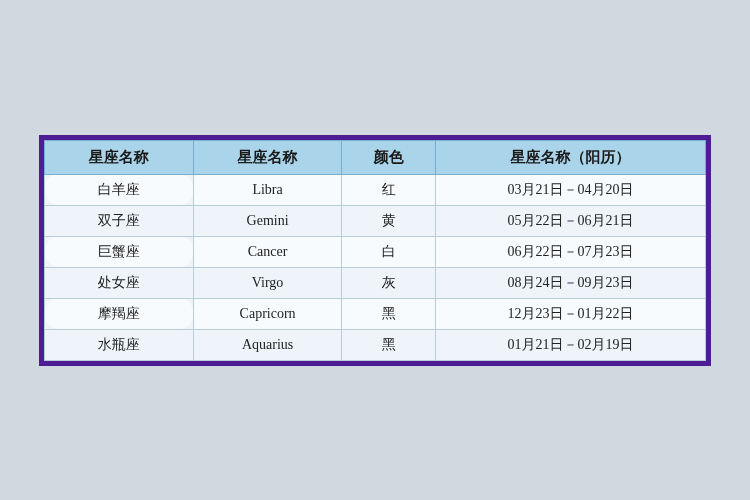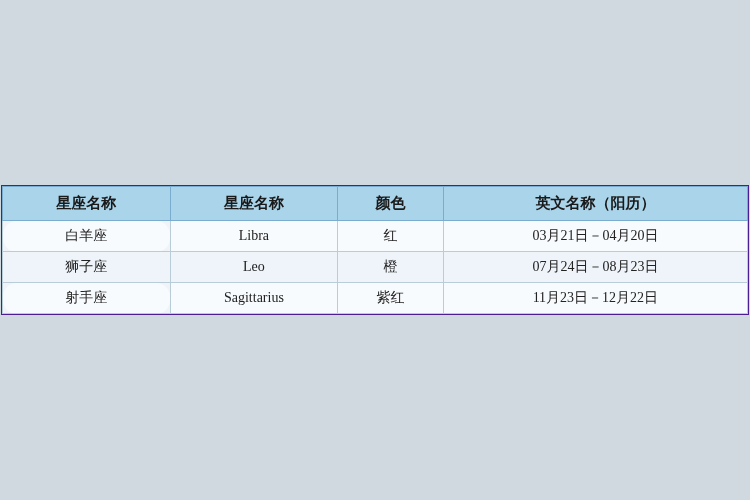"星座名称" .table-wrapper { border: 1px solid #4c1d95 -> 5px solid #4c1d95; width: 748px -> 672px }
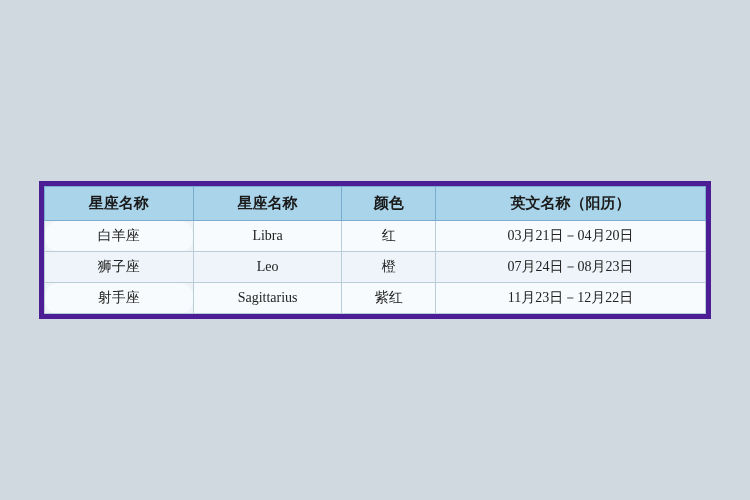"英文名称（阳历）" th { text: 英文 -> 星座 }
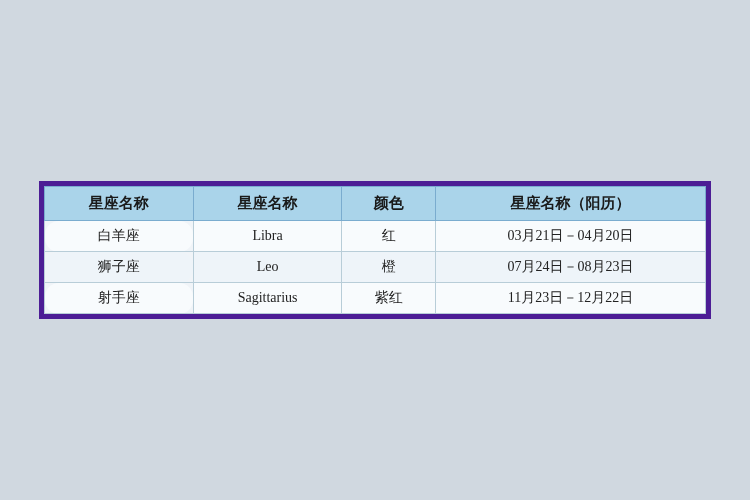"双子座" tr { html: none -> <tr> <td>双子座</td> <td>Gemini</td> <td>黄</td> <td>05月22日－06月21日</td> </tr> }
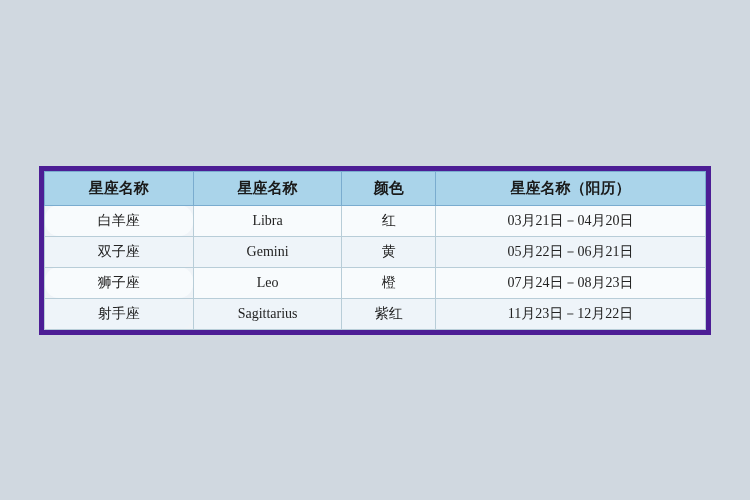"巨蟹座" tr { html: none -> <tr> <td>巨蟹座</td> <td>Cancer</td> <td>白</td> <td>06月22日－07月23日</td> </tr> }
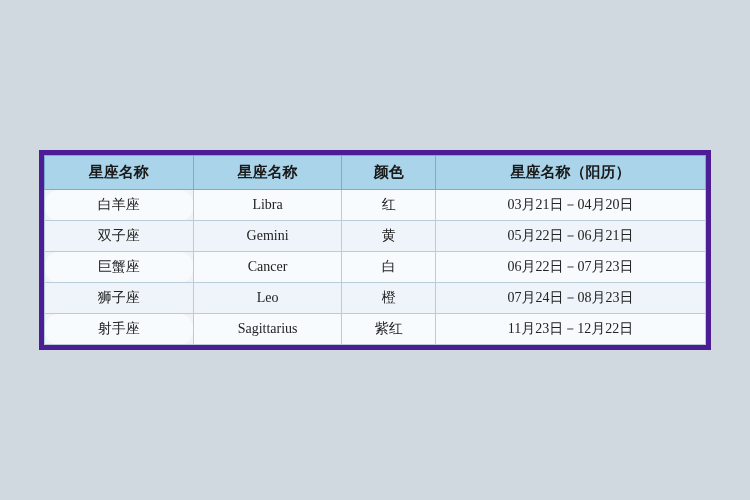"狮子座" tr { html: <tr> <td>狮子座</td> <td>Leo</td> <td>橙</td> <td>07月24日－08月23日</td> </tr> -> none }
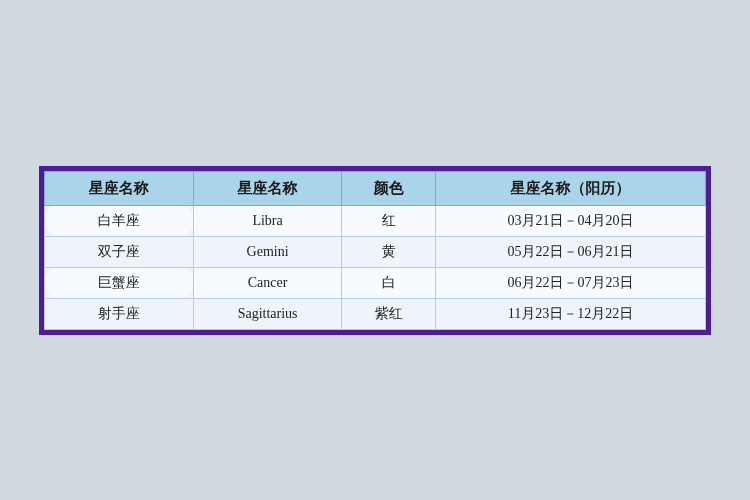"处女座" tr { html: none -> <tr> <td>处女座</td> <td>Virgo</td> <td>灰</td> <td>08月24日－09月23日</td> </tr> }
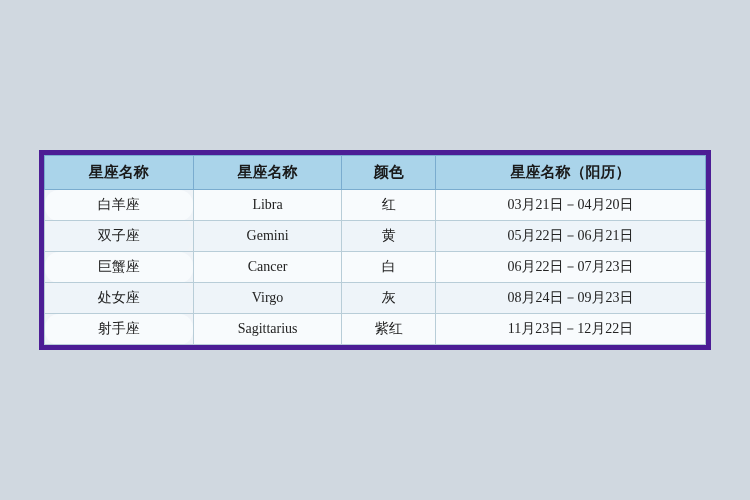"射手座" tr { html: <tr> <td>射手座</td> <td>Sagittarius</td> <td>紫红</td> <td>11月23日－12月22日</td> </tr> -> none }
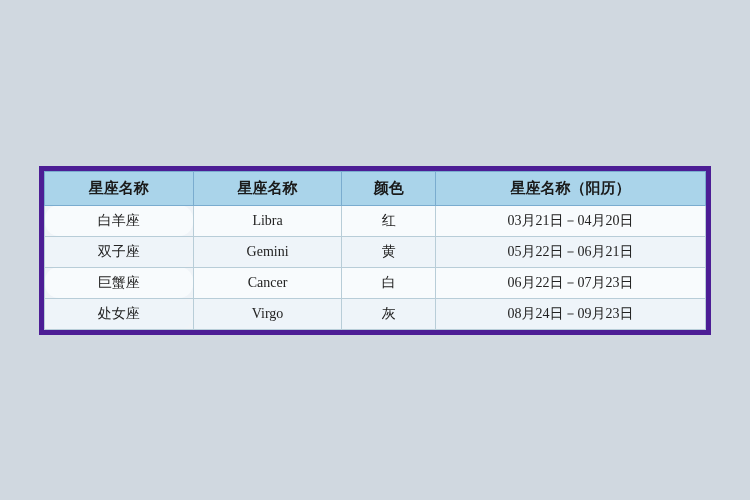"摩羯座" tr { html: none -> <tr> <td>摩羯座</td> <td>Capricorn</td> <td>黑</td> <td>12月23日－01月22日</td> </tr> }
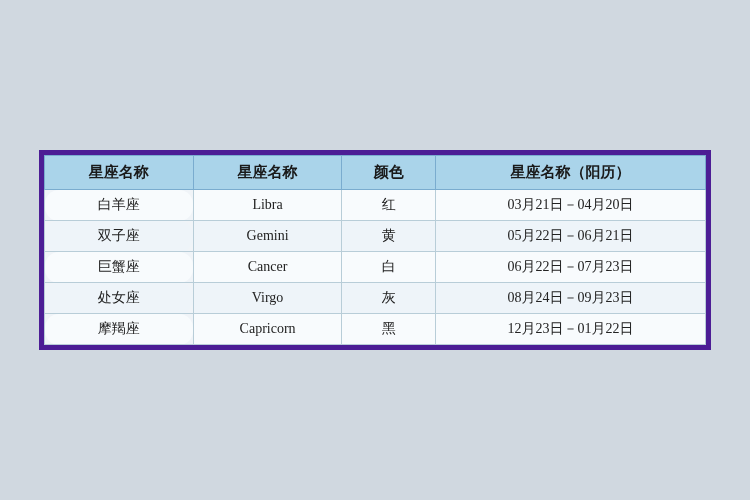"水瓶座" tr { html: none -> <tr> <td>水瓶座</td> <td>Aquarius</td> <td>黑</td> <td>01月21日－02月19日</td> </tr> }
